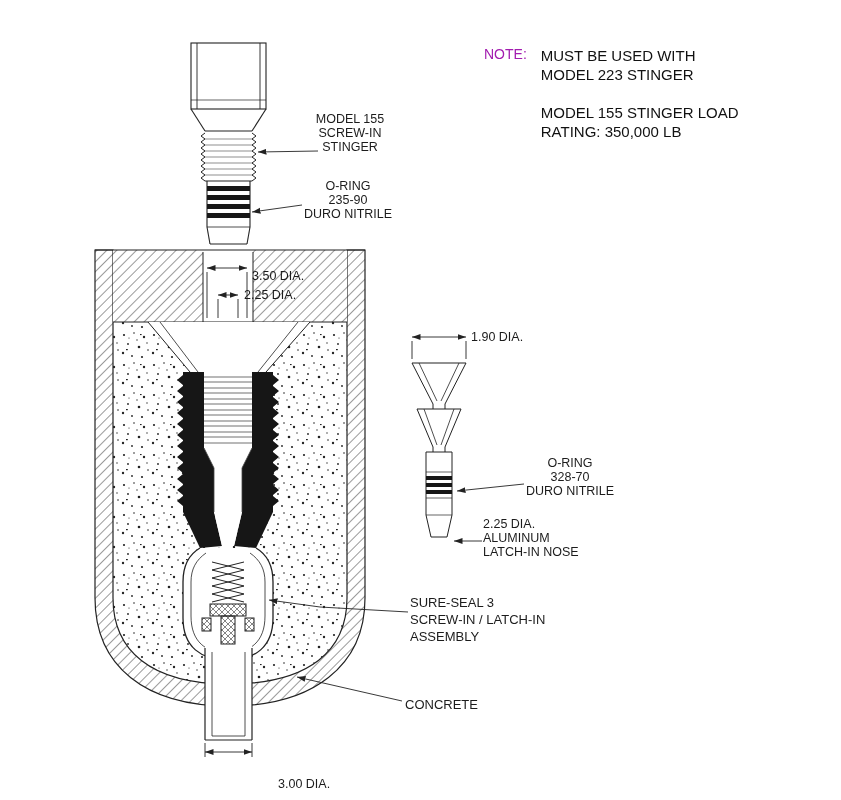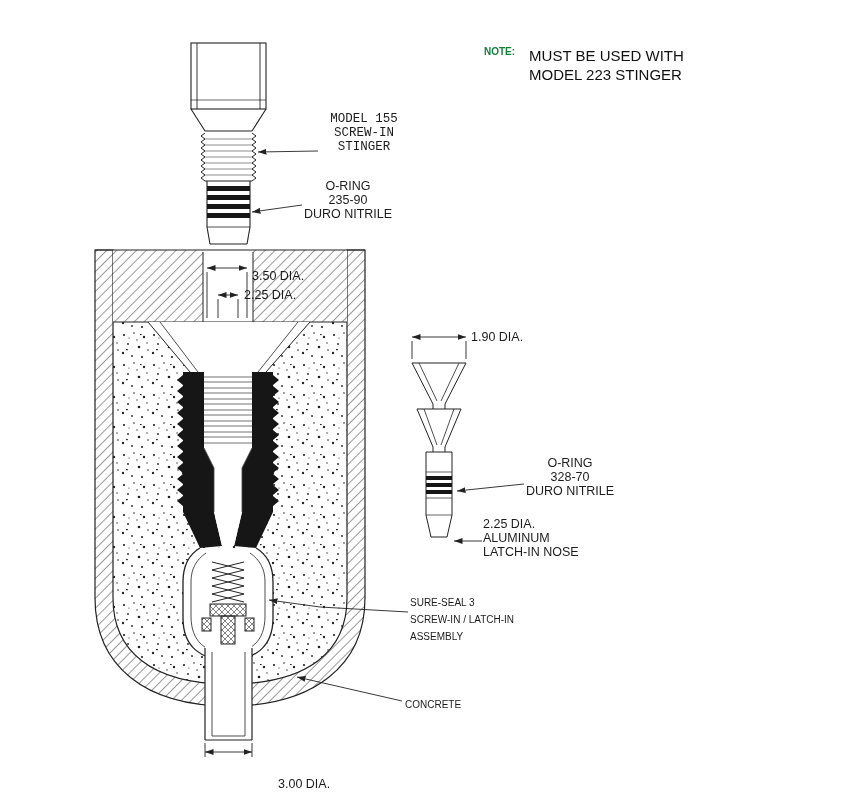"NOTE:" .note-title { color: #15803d -> #a21caf; font-size: 10px -> 14px; font-weight: bold -> normal }
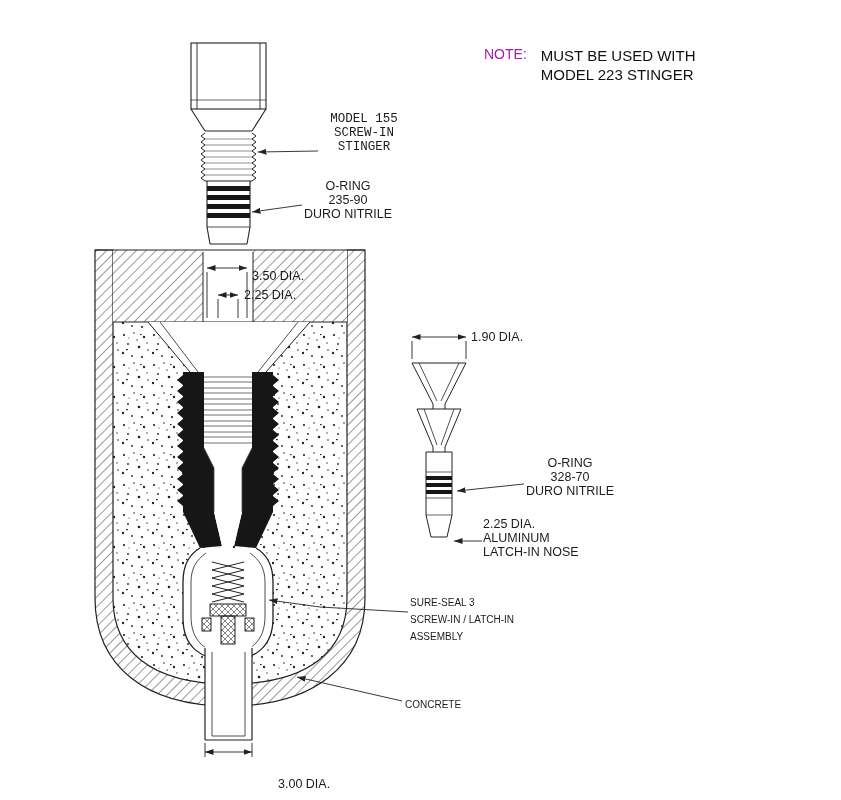"MODEL 155" div.lbl { font-family: Liberation Mono, monospace -> none; left: 318px -> 304px }
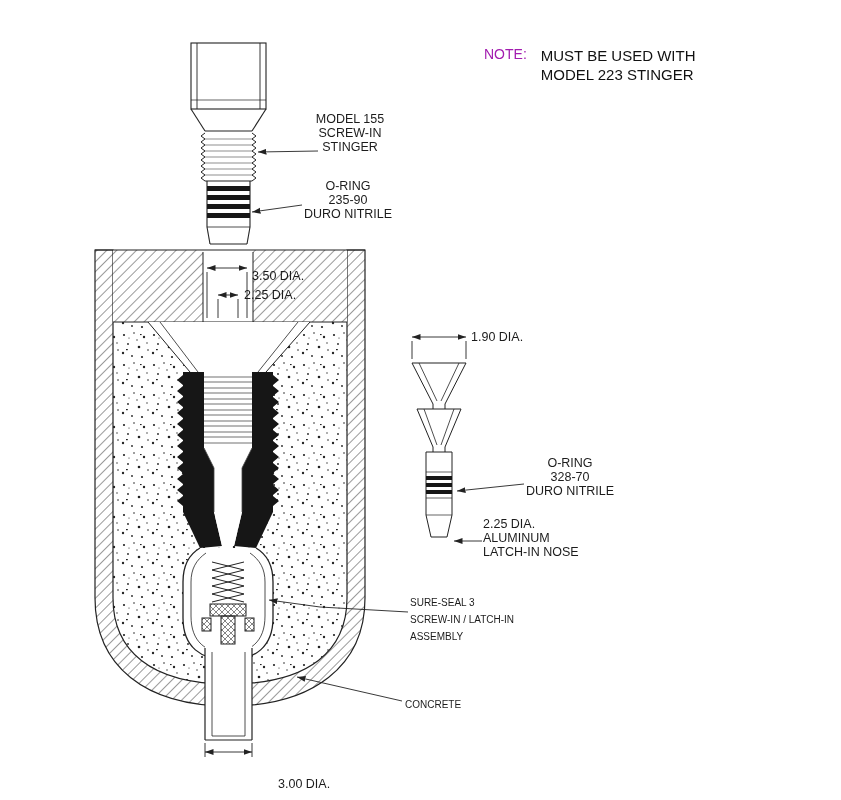"MODEL 155 STINGER LOAD" div.note-item { html: none -> <div>MODEL 155 STINGER LOAD RATING: 350,000 LB</div> }
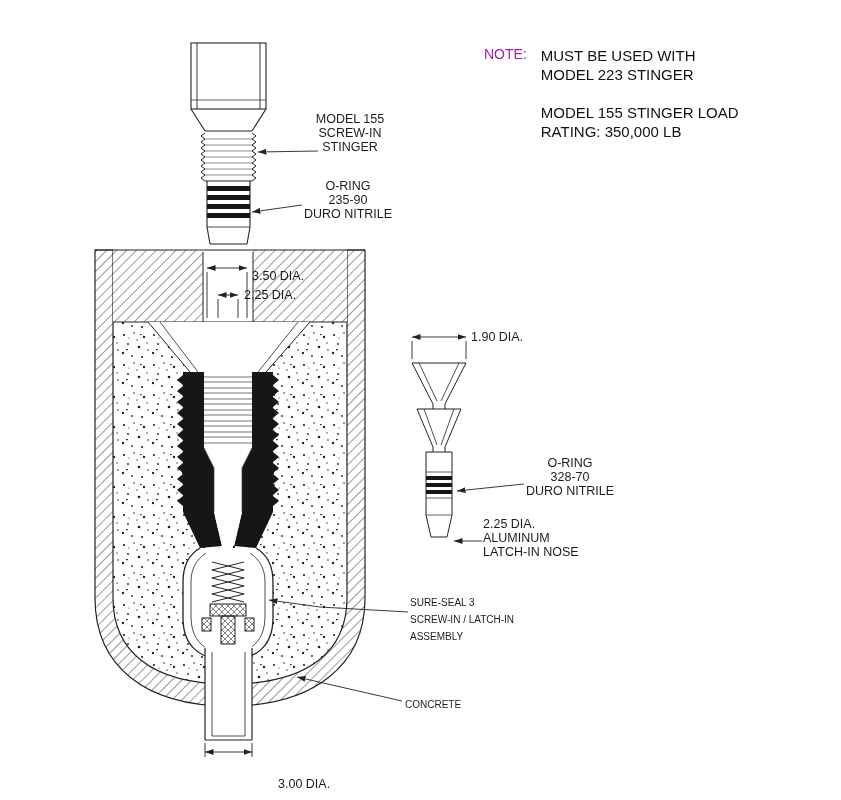"SURE-SEAL 3" .lbl-lg { font-size: 10px -> 13px }
